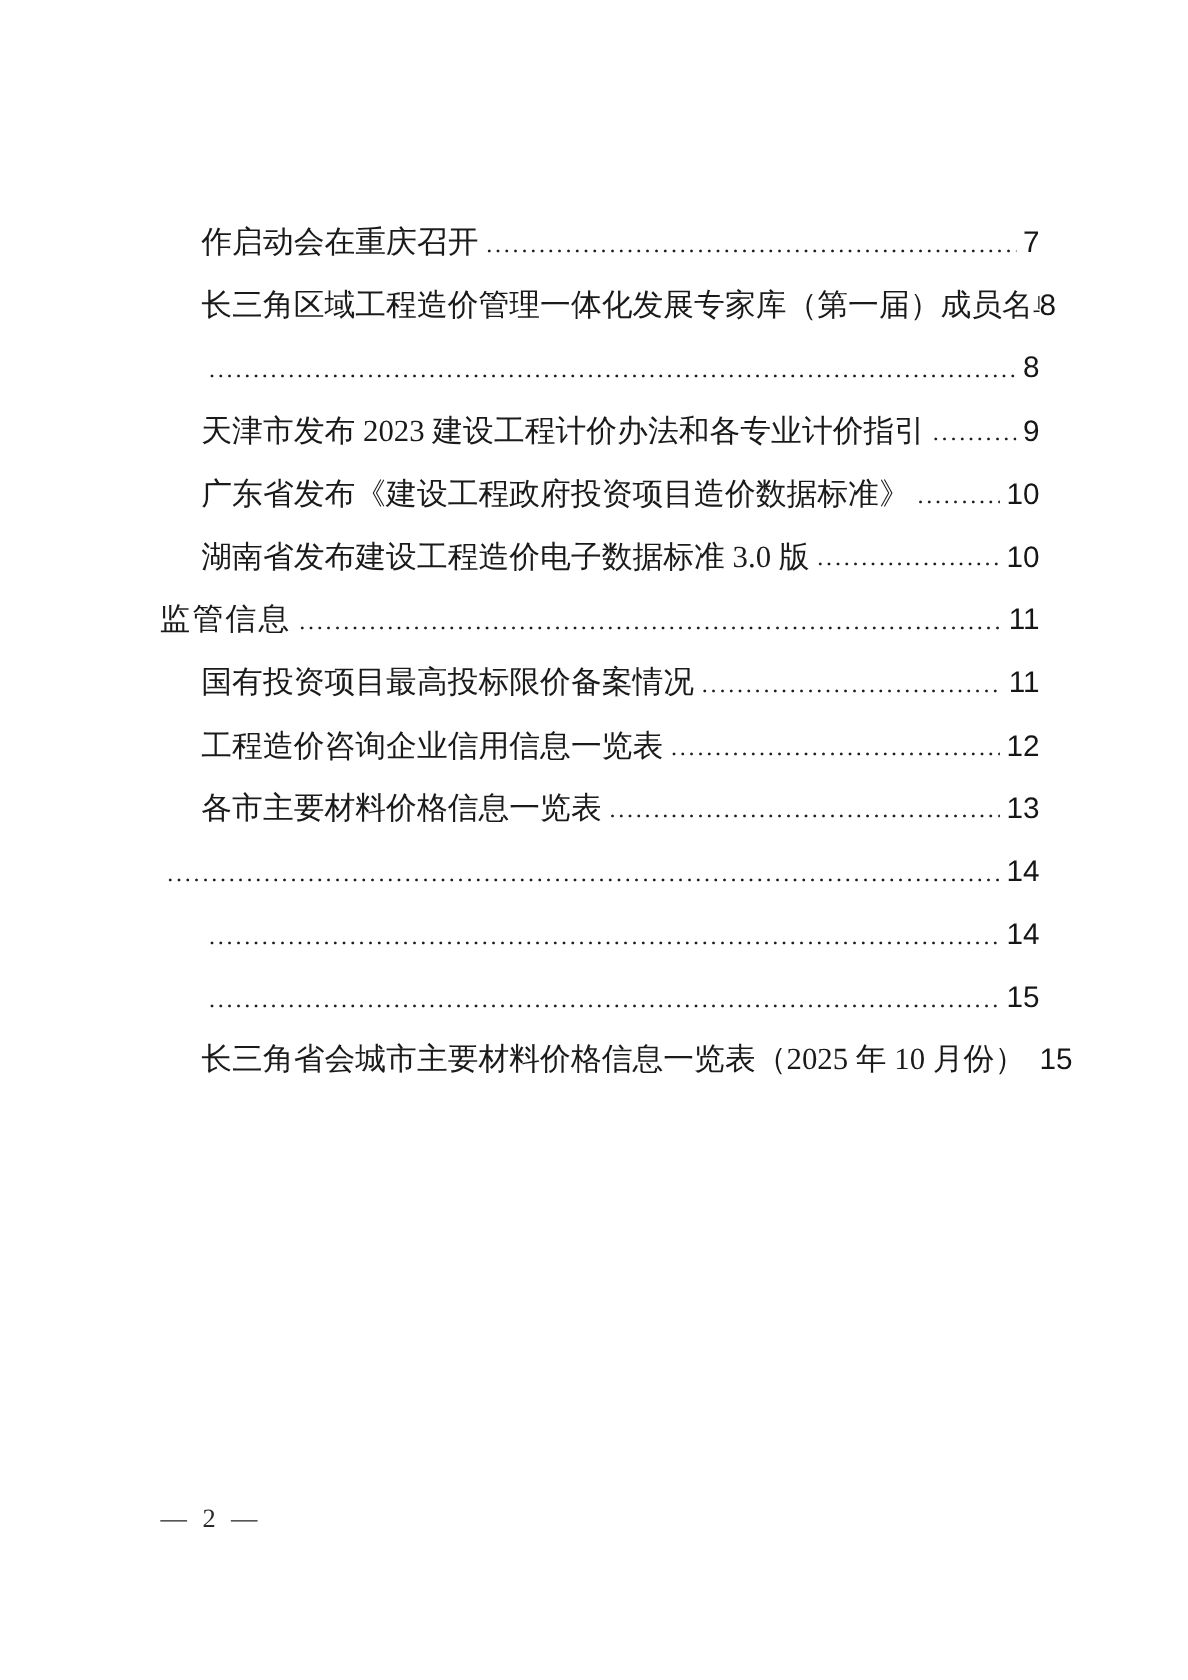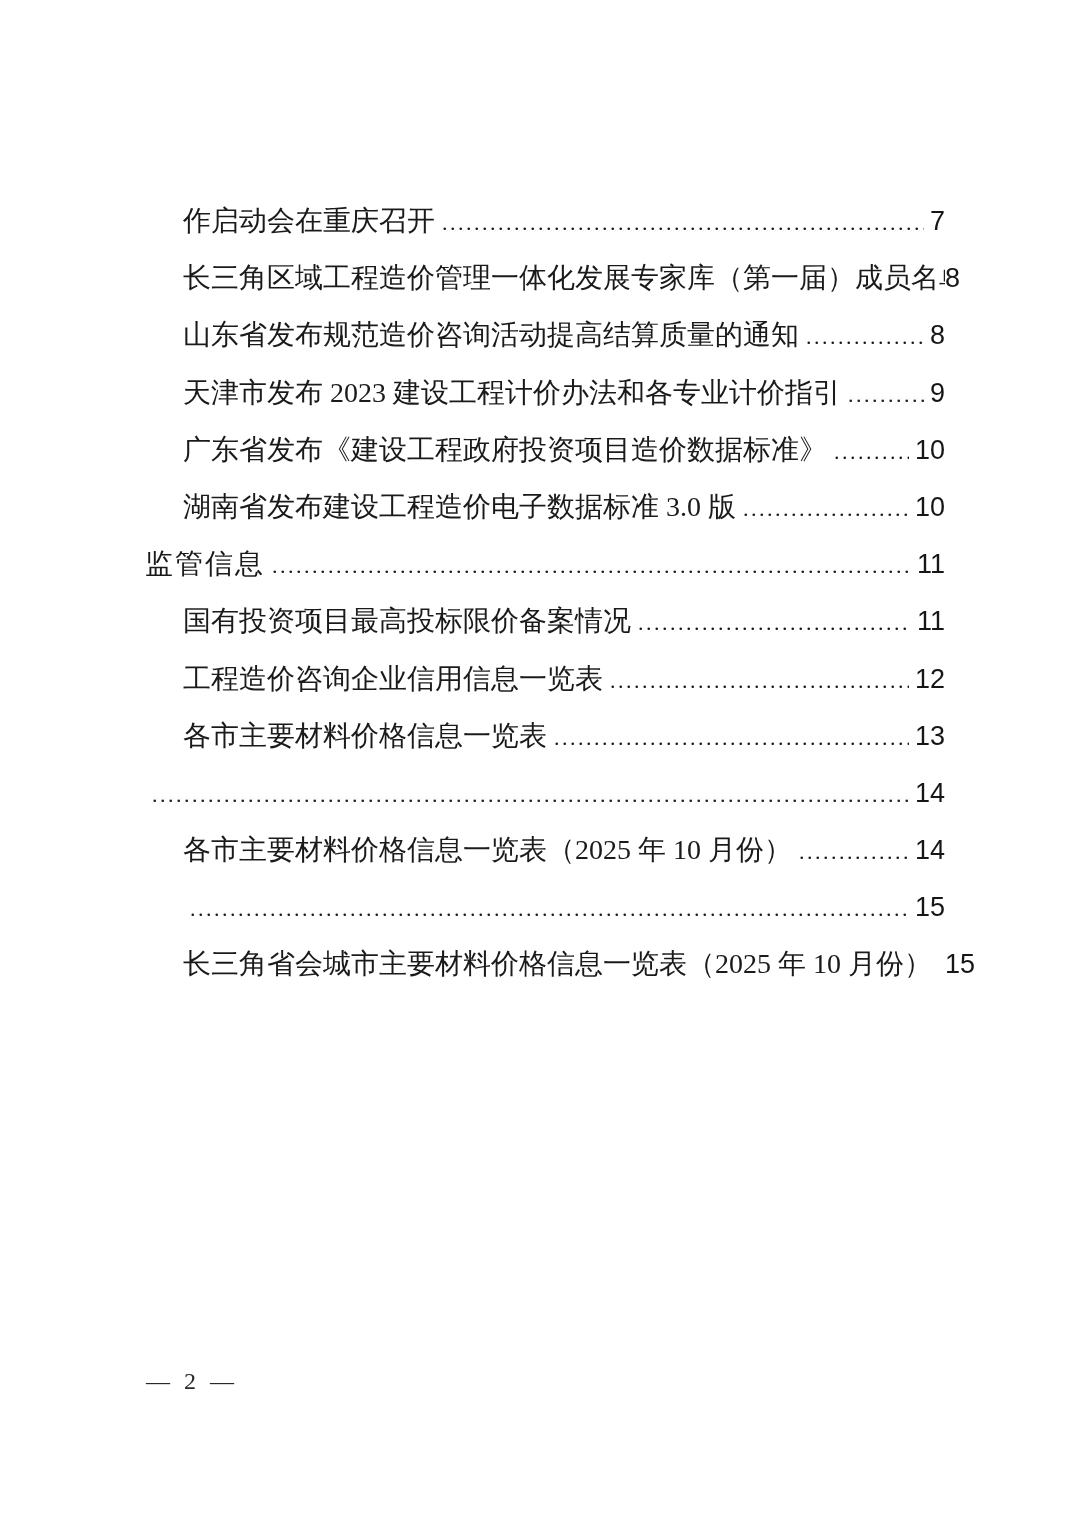"作启动会在重庆召开" .toc-row.lvl2 { align-items: none -> center }
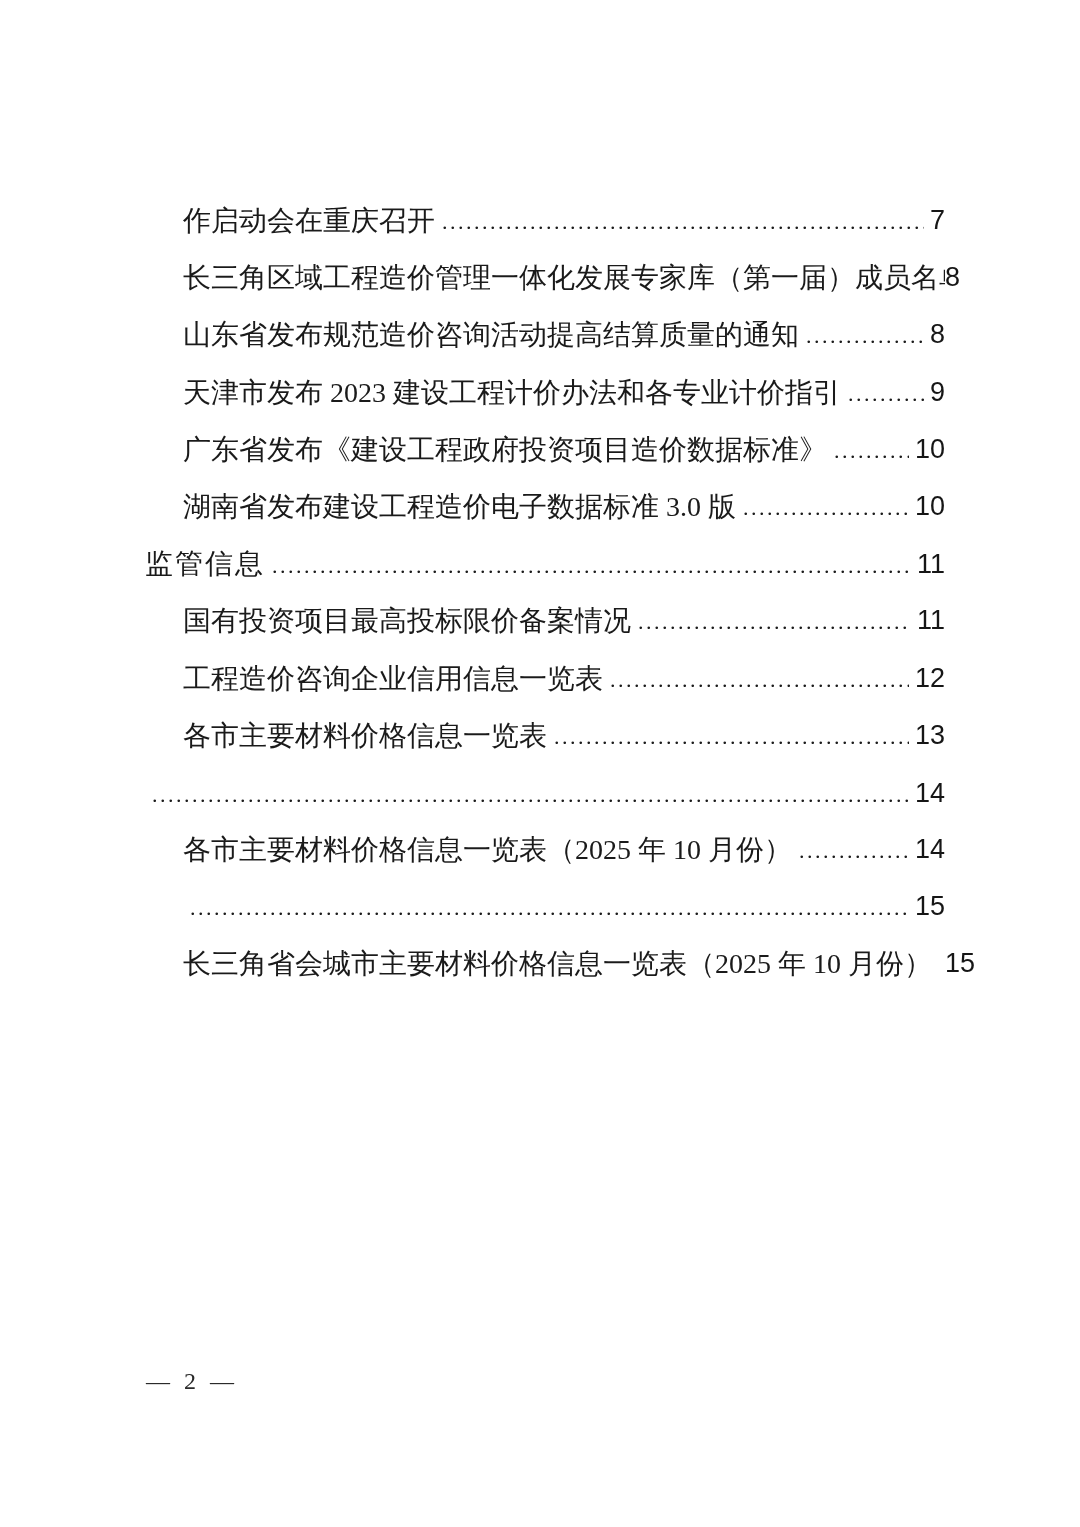"山东省发布规范造价咨询活动提高结算质量的通知" span.toc-title { html: <span>山东省发布规范造价咨询活动提高结算质量的通知</span> -> none }
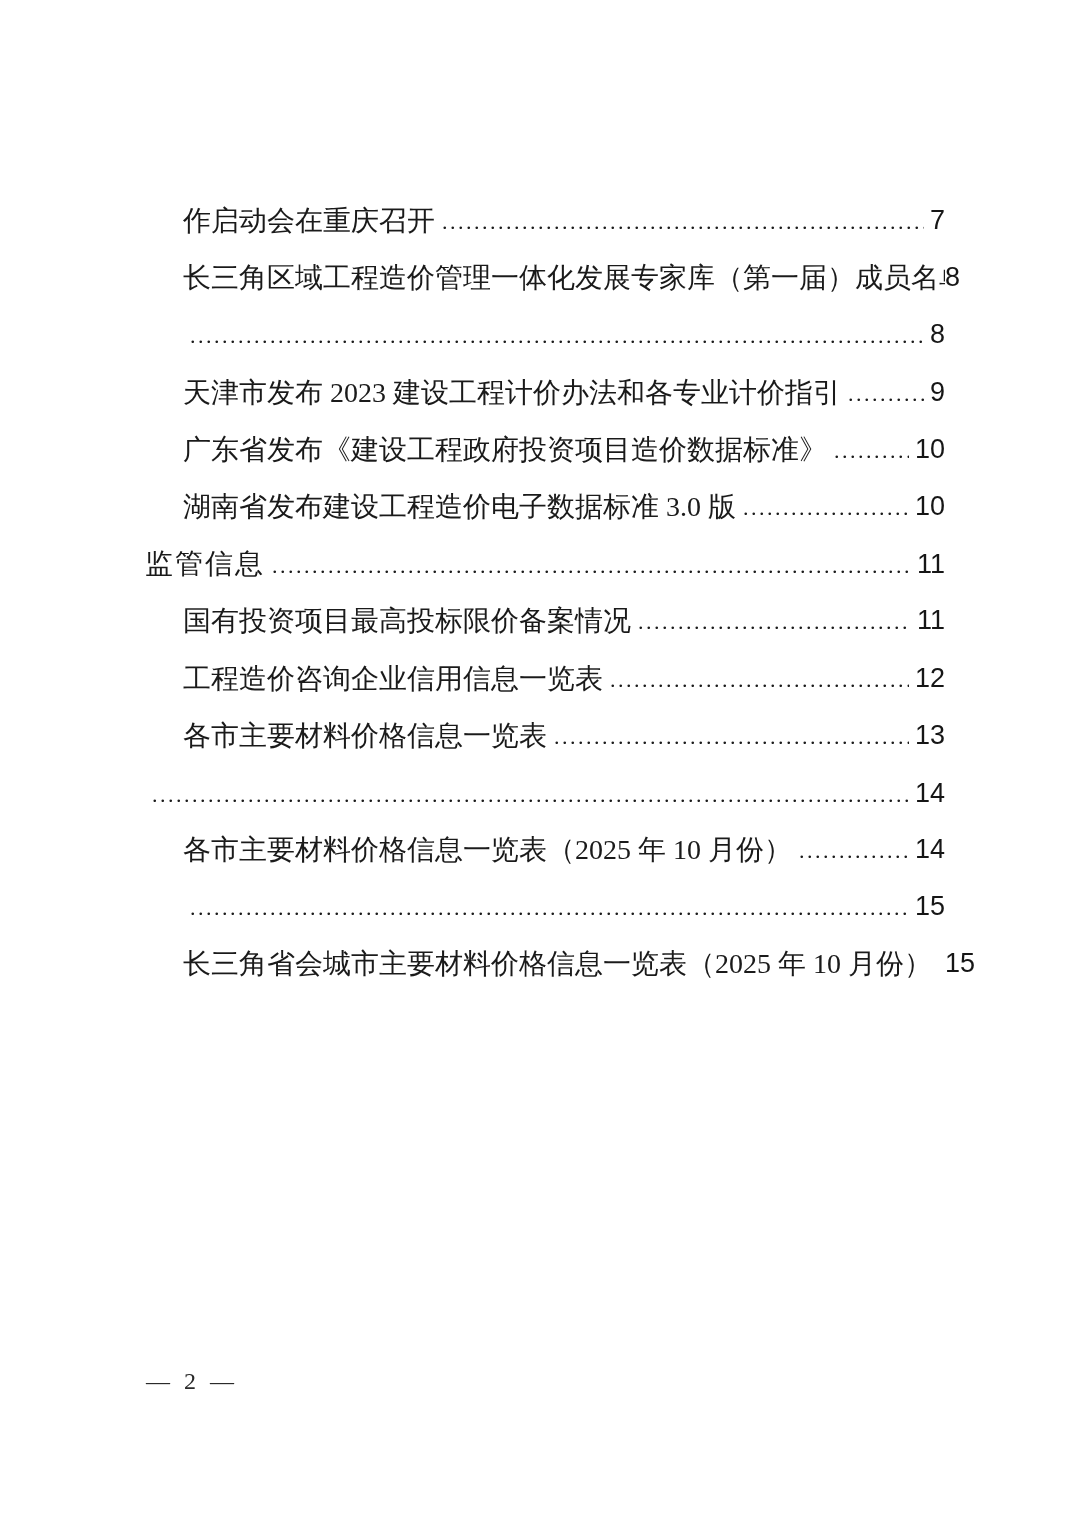"各市主要材料价格信息一览表（2025 年 10 月份）" span.toc-title { html: <span>各市主要材料价格信息一览表（2025 年 10 月份）</span> -> none }
